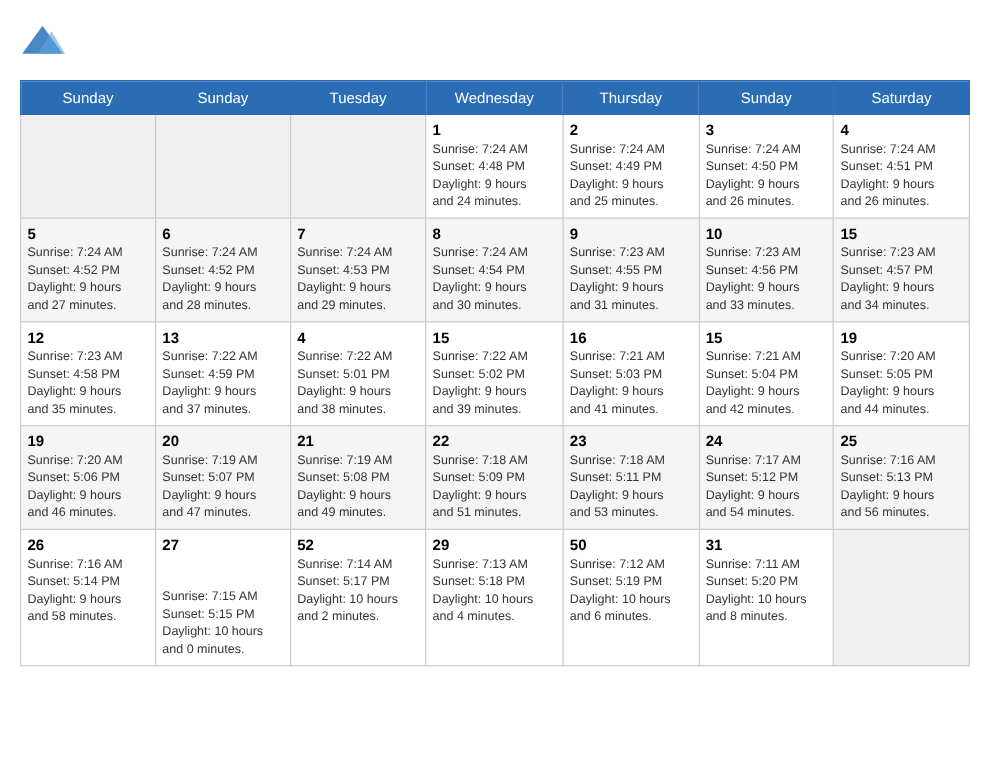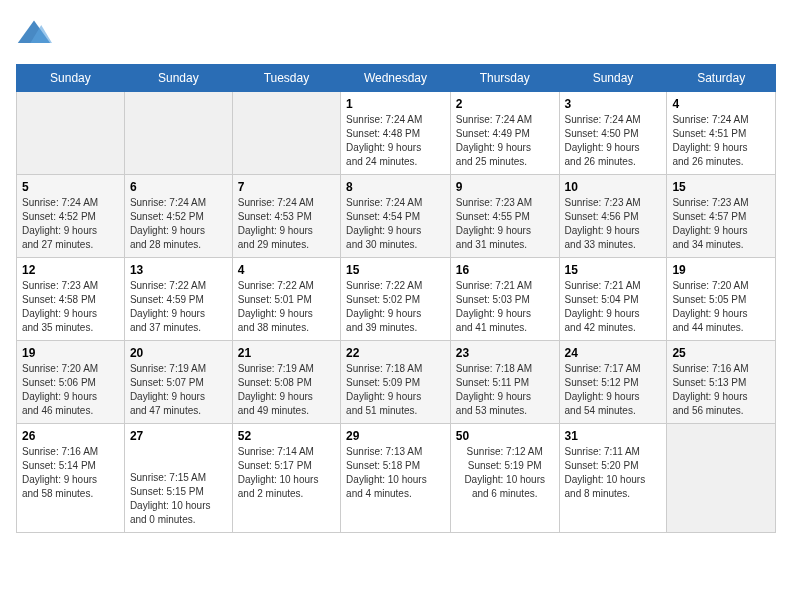"Sunrise: 7:12 AM" div.day-info { text-align: center -> none }
